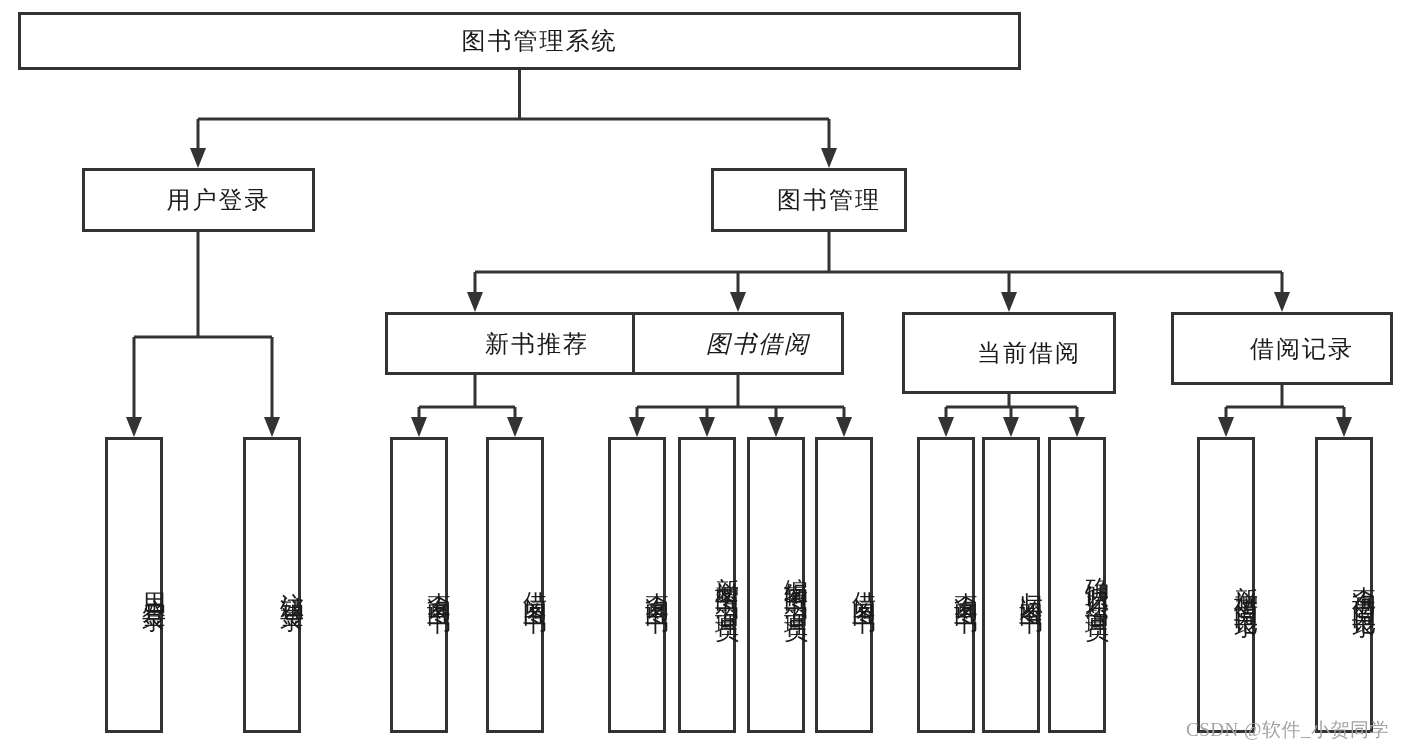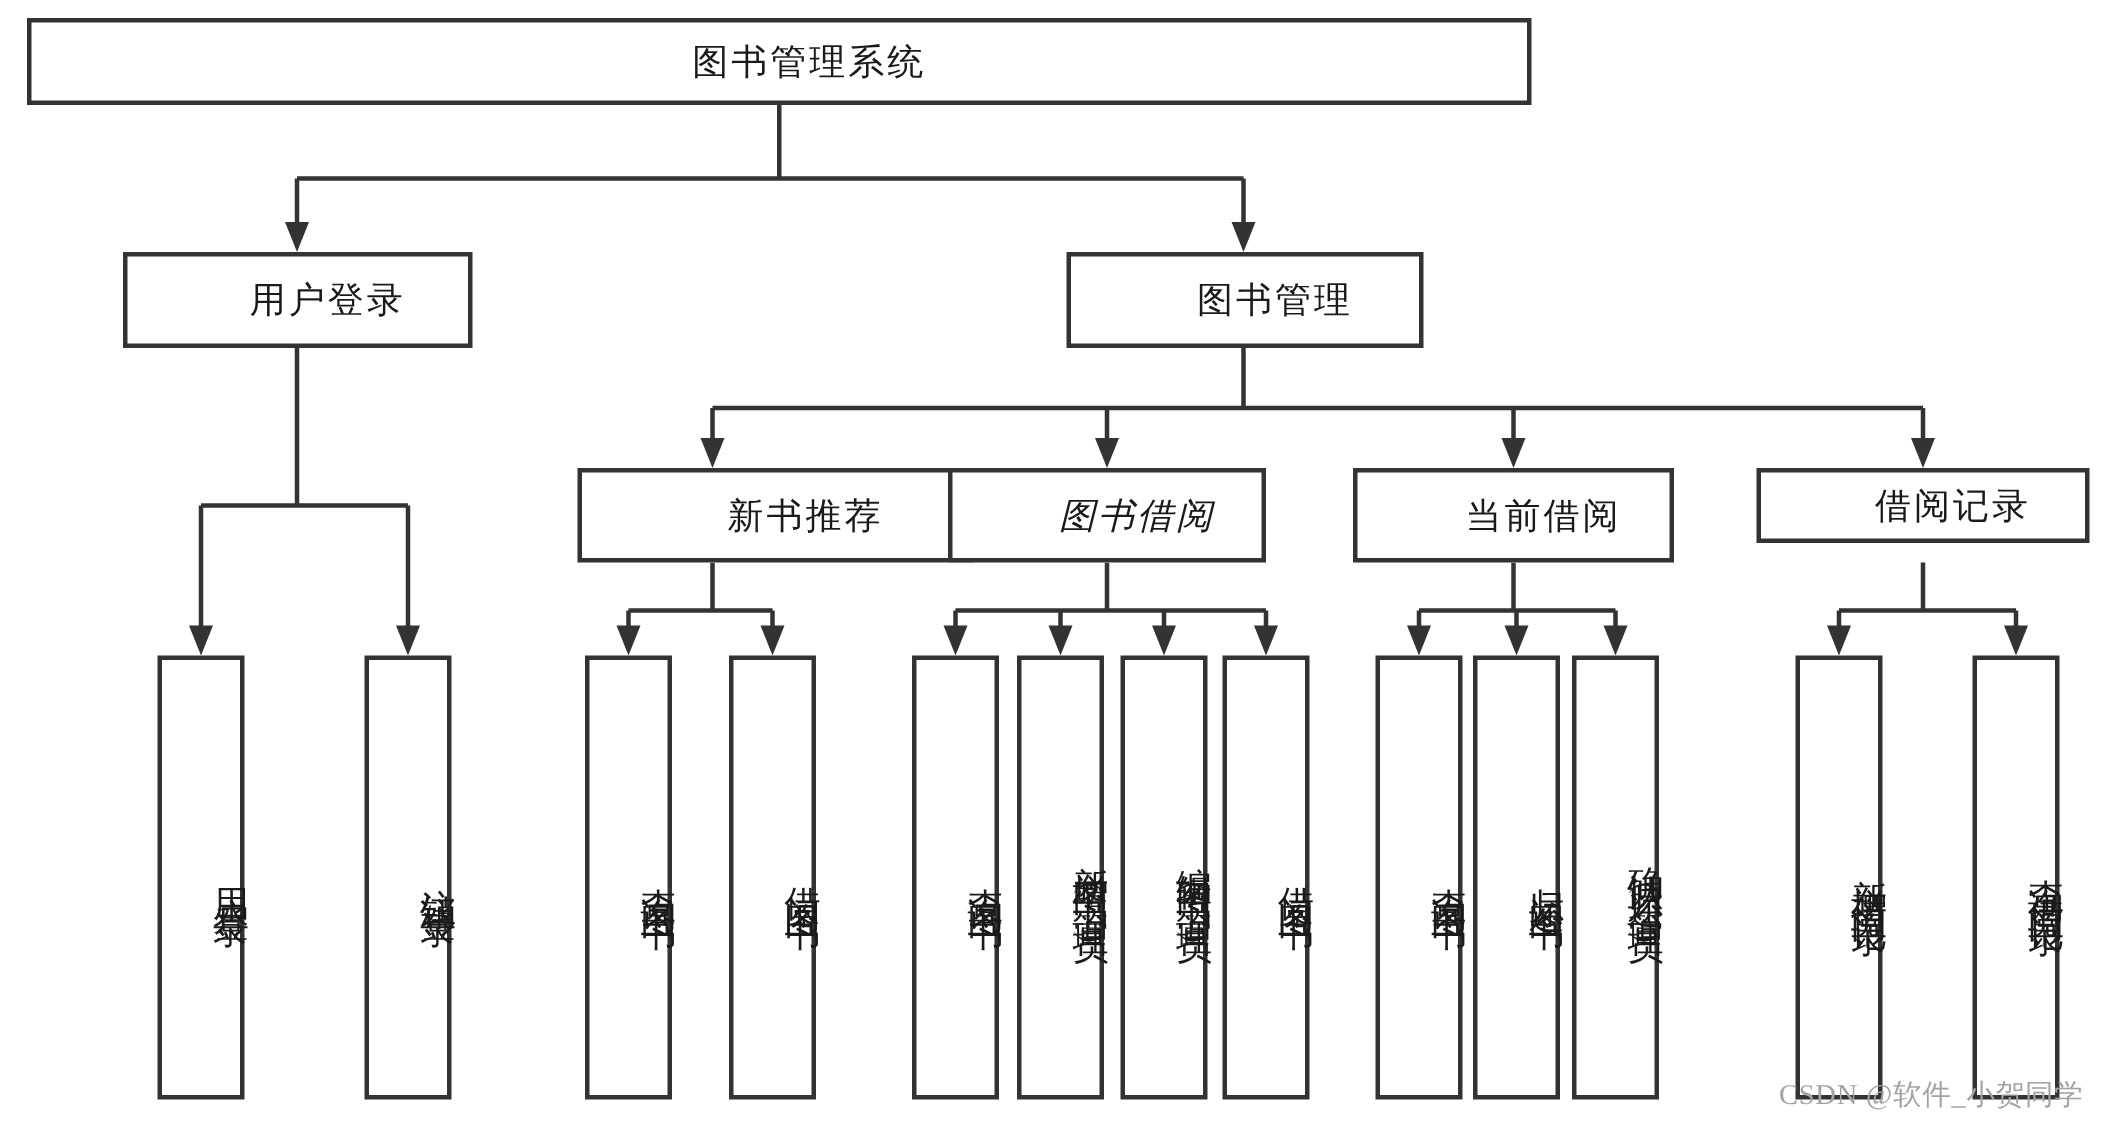"图书管理" div.node { width: 238px -> 196px }
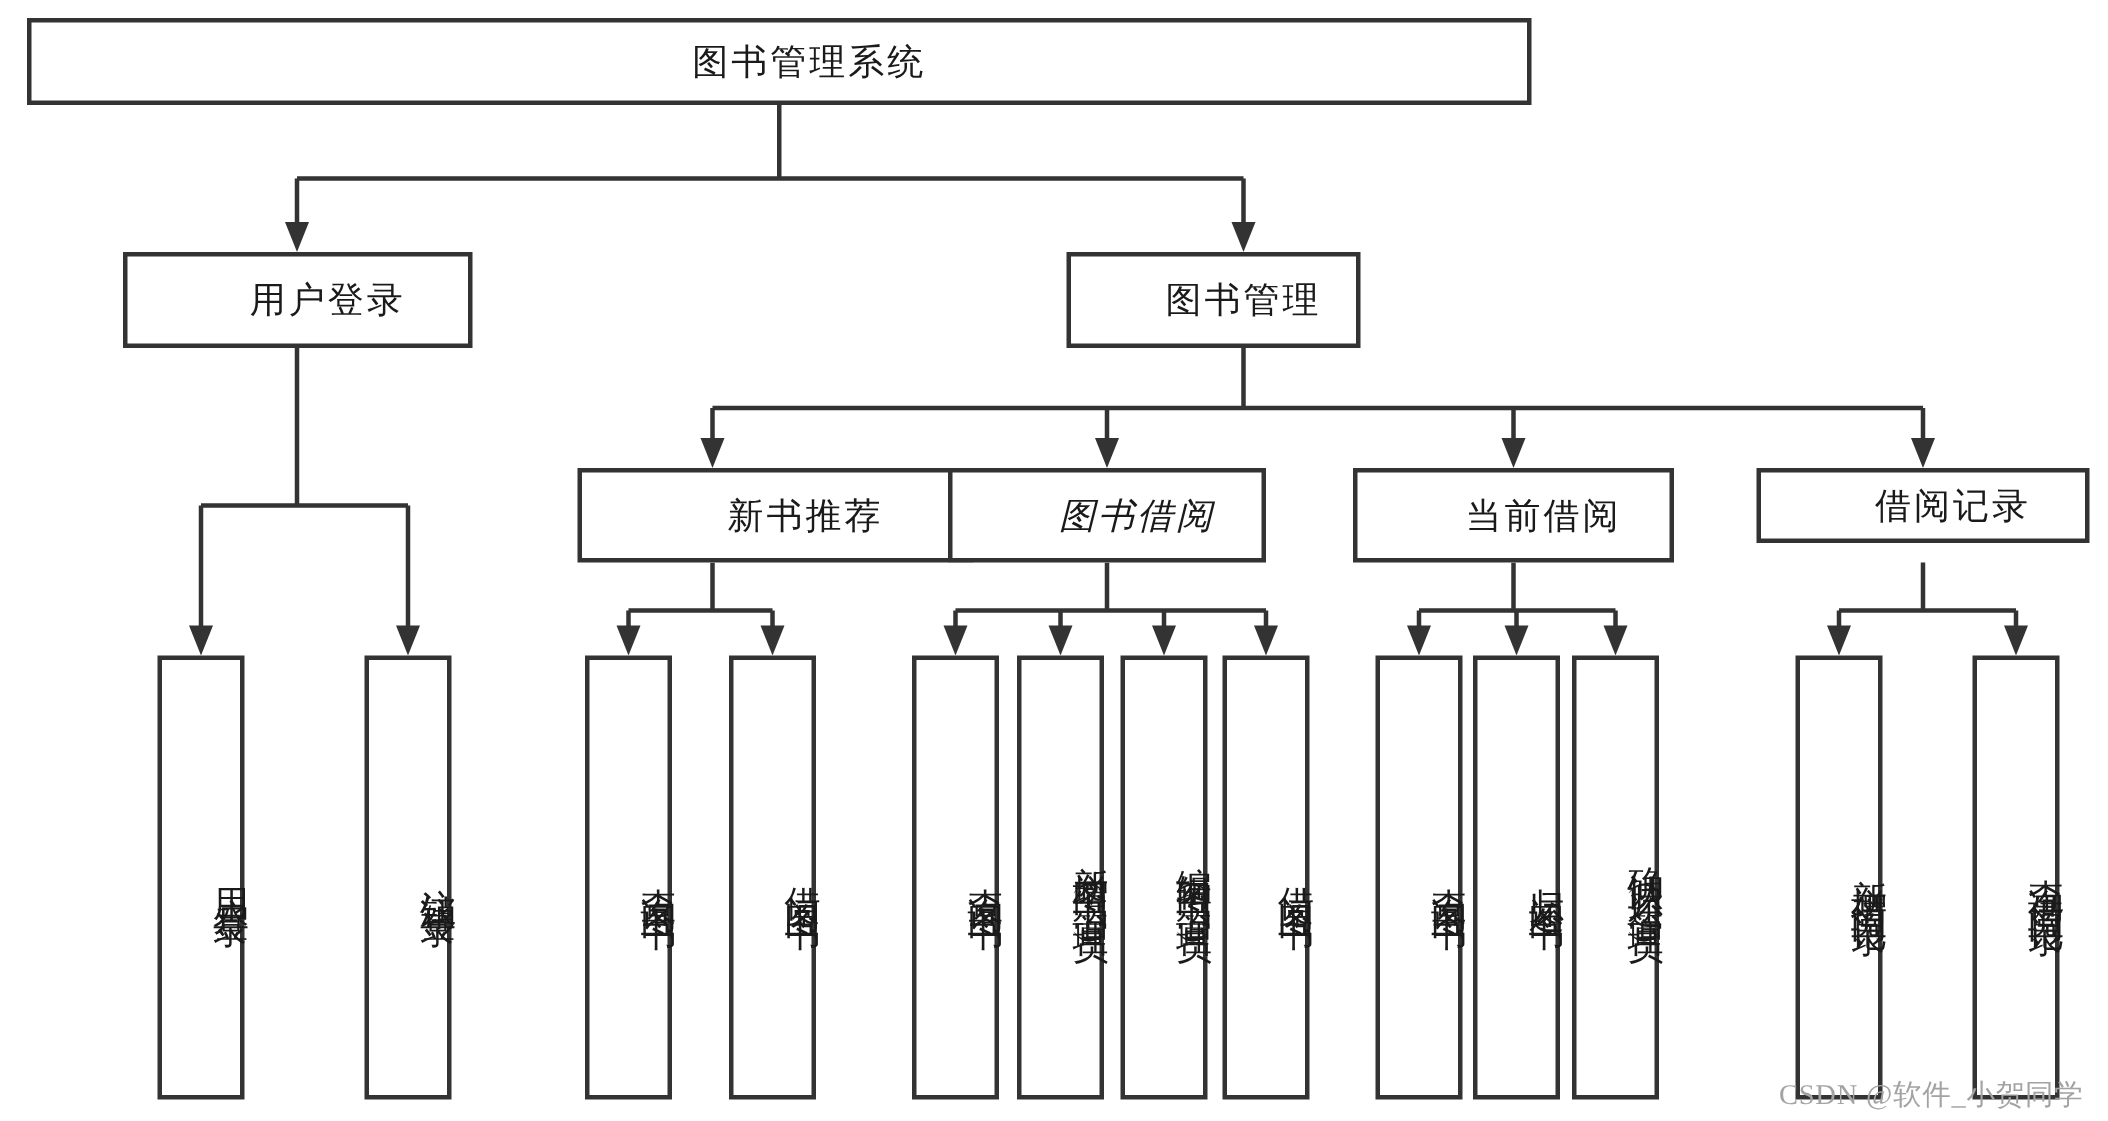"当前借阅" div.node { height: 63px -> 82px }
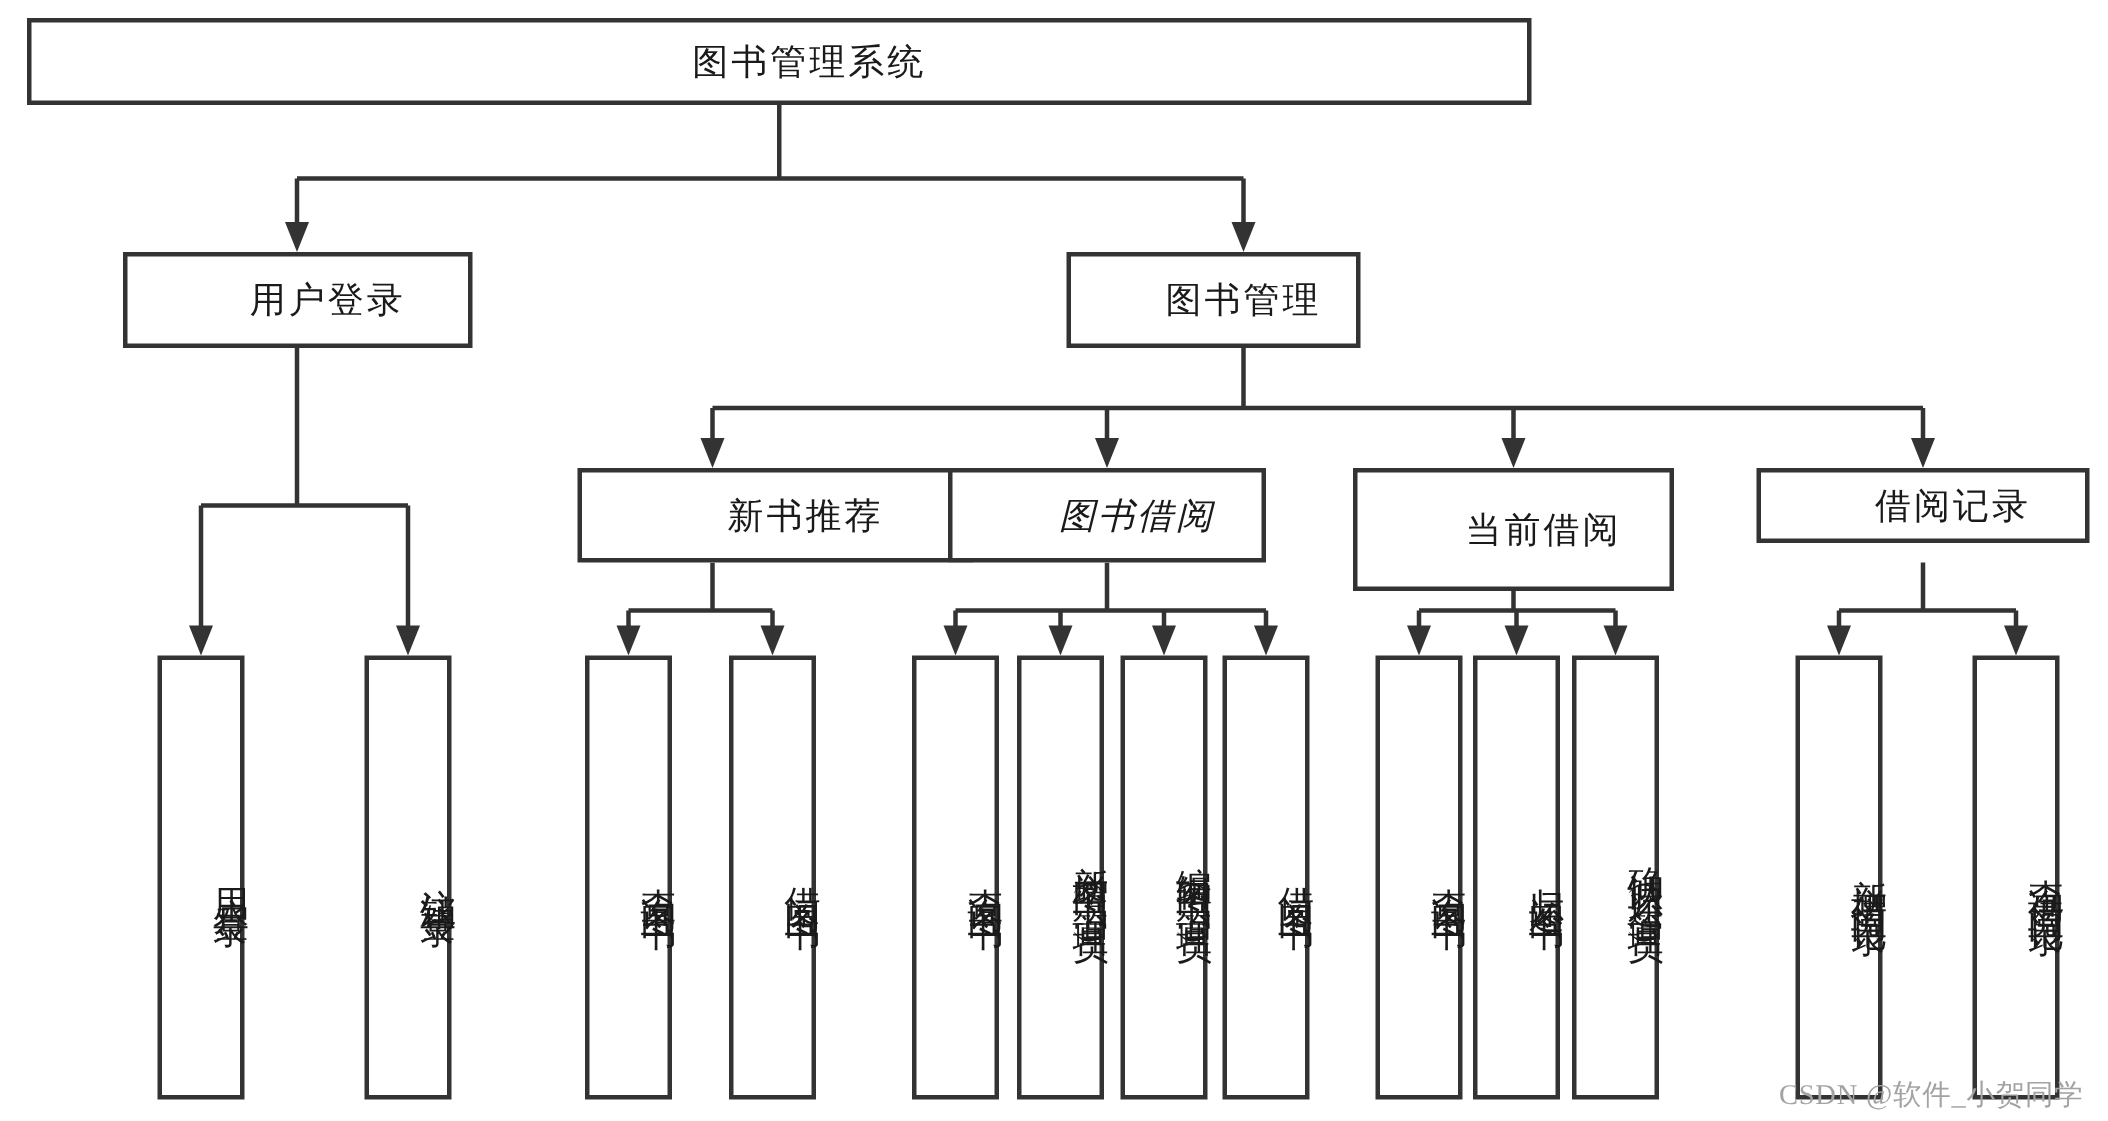"借阅记录" div.node { height: 50px -> 73px }
